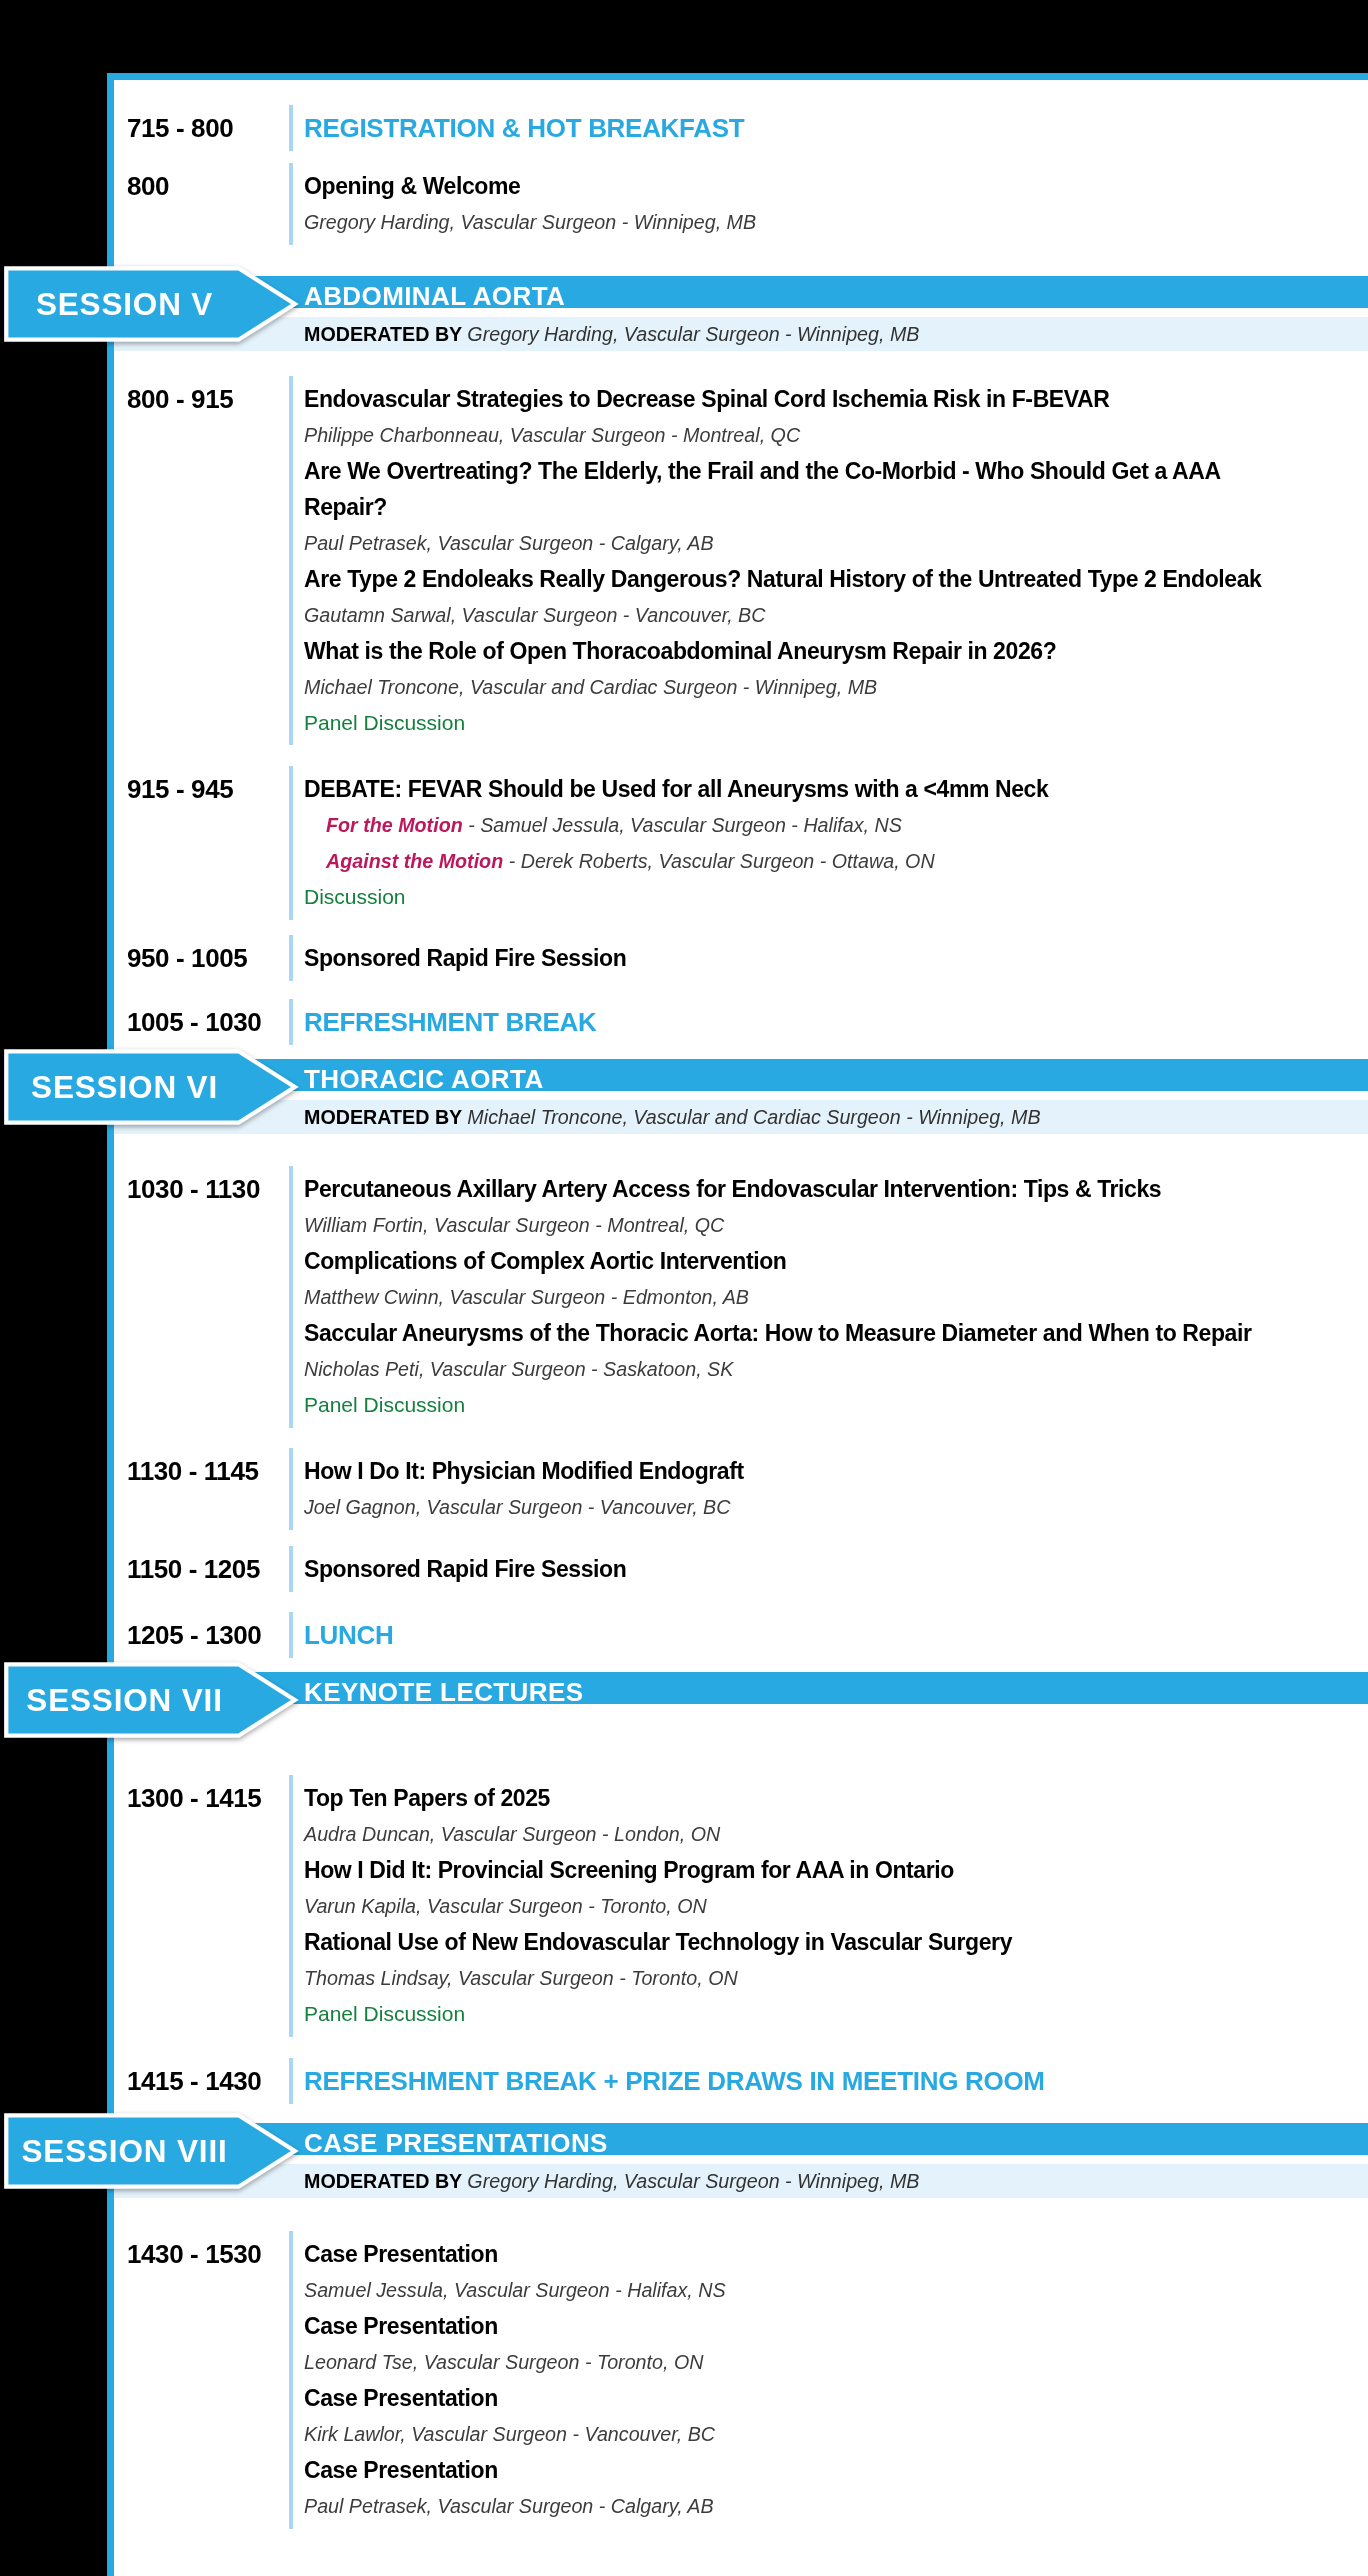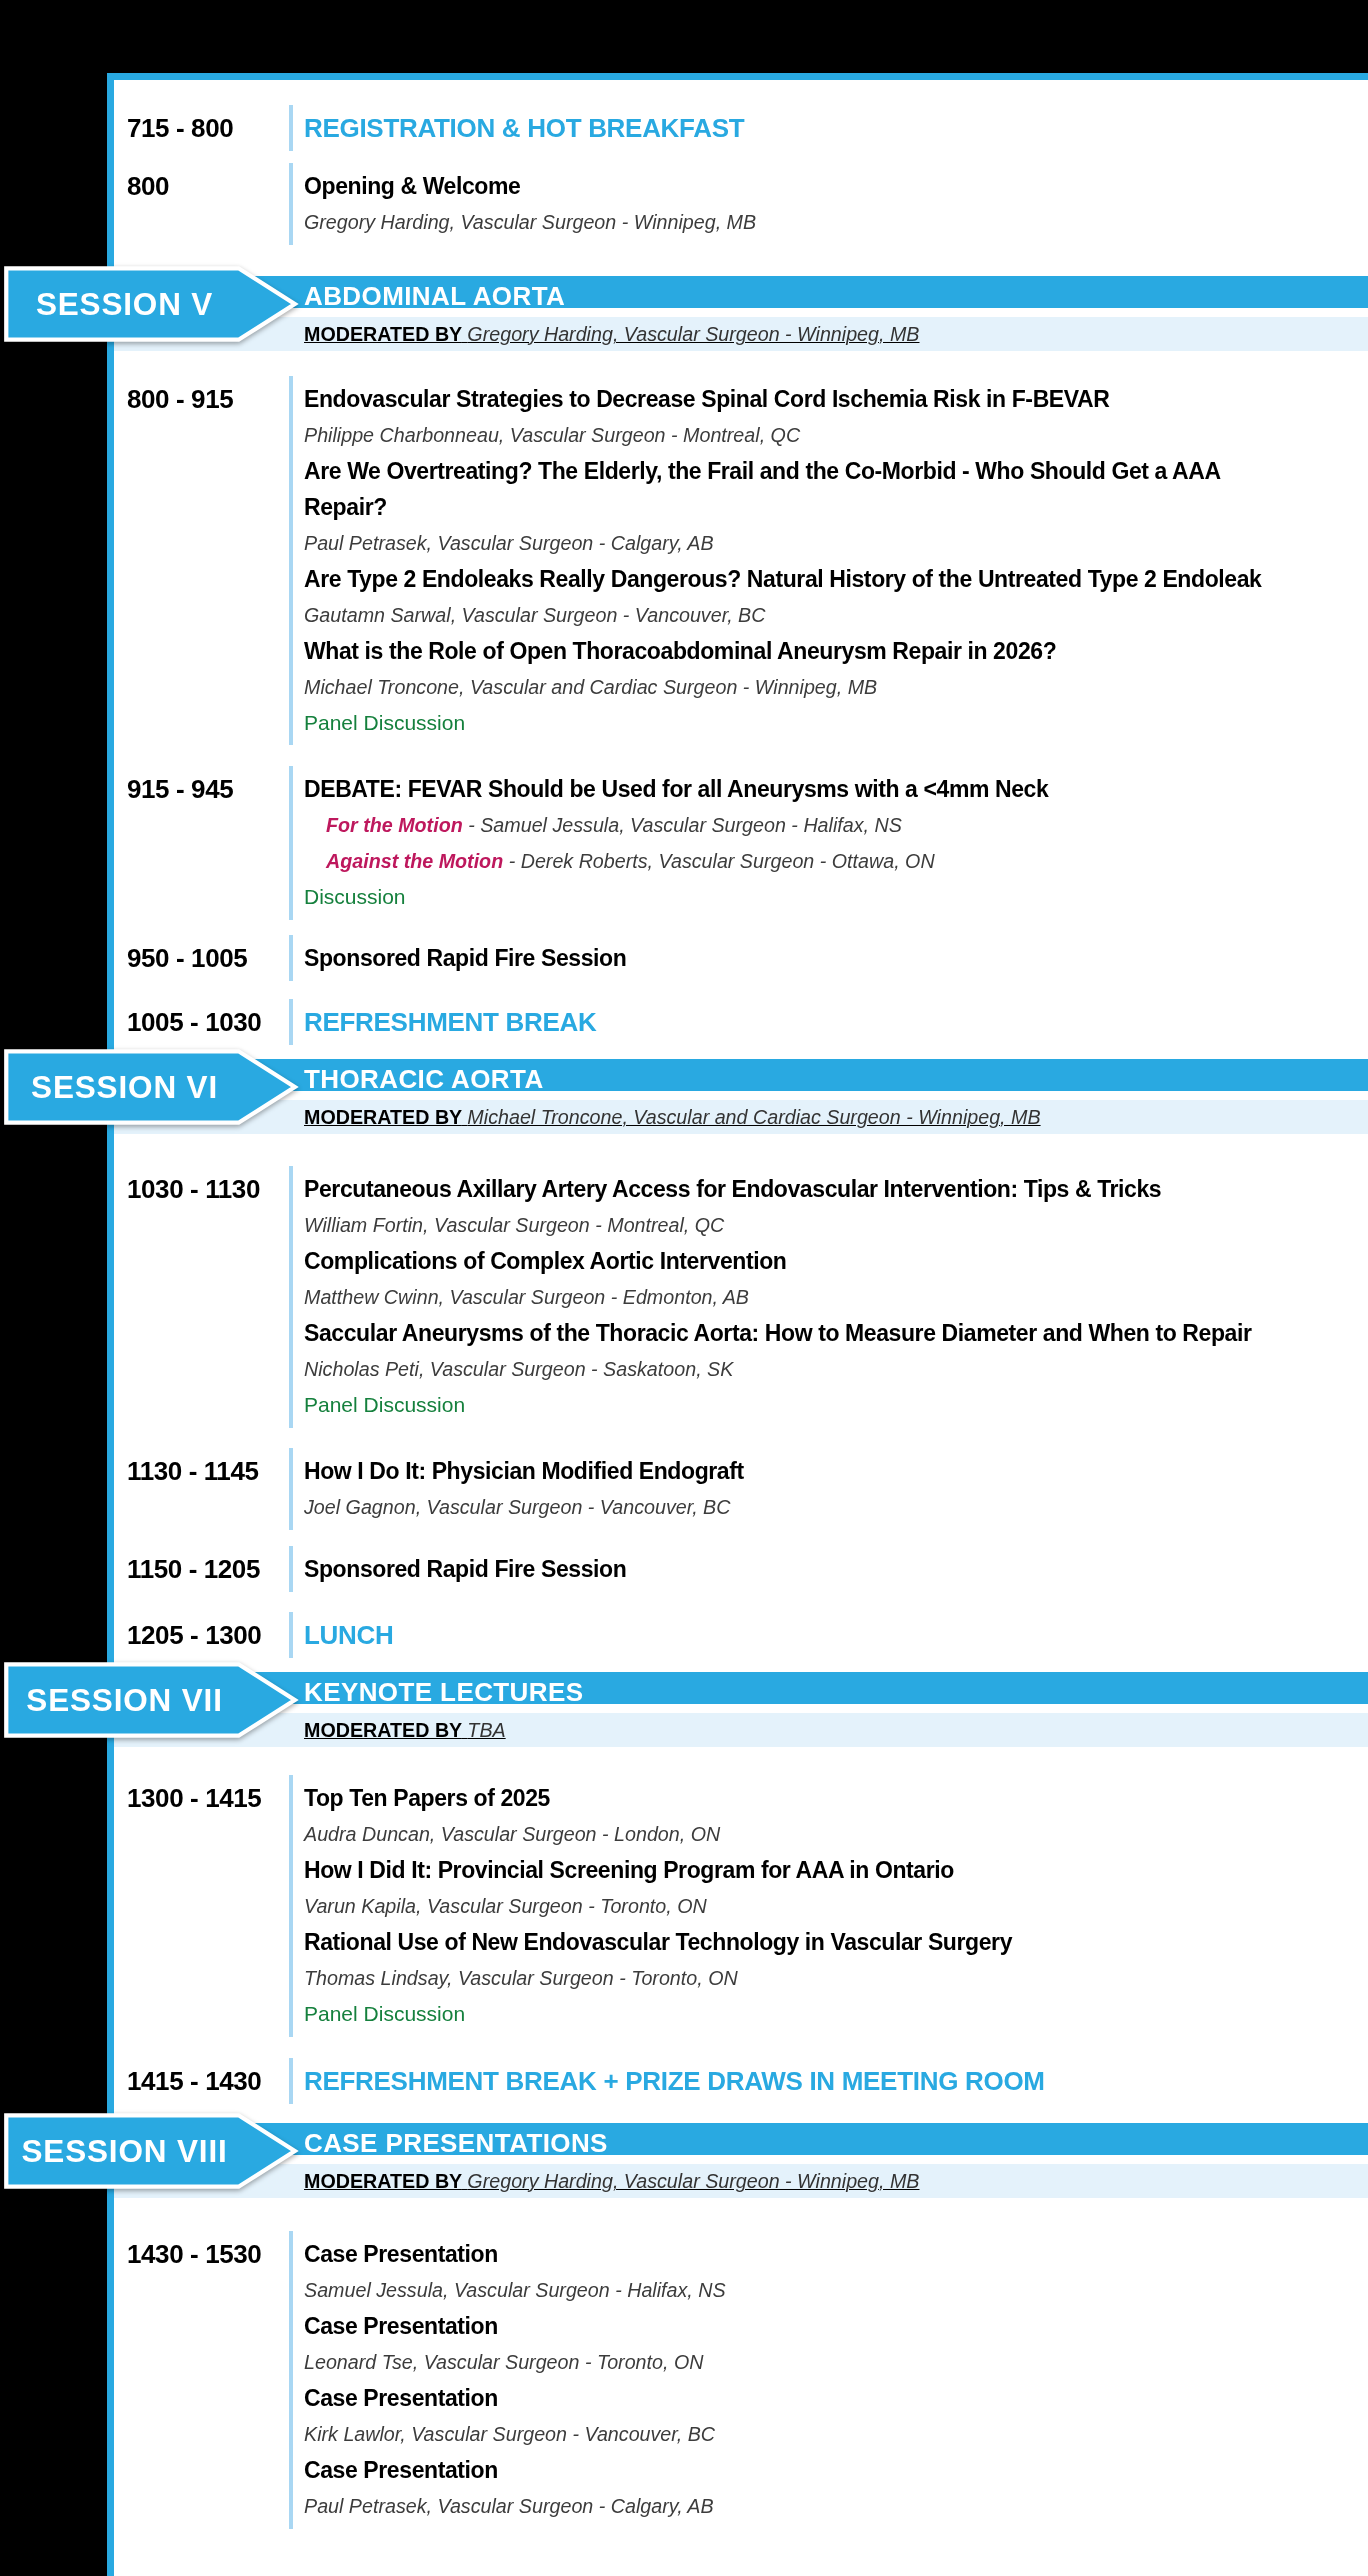"MODERATED BY Gregory Harding, Vascular" .banner .strip { text-decoration: underline -> none }
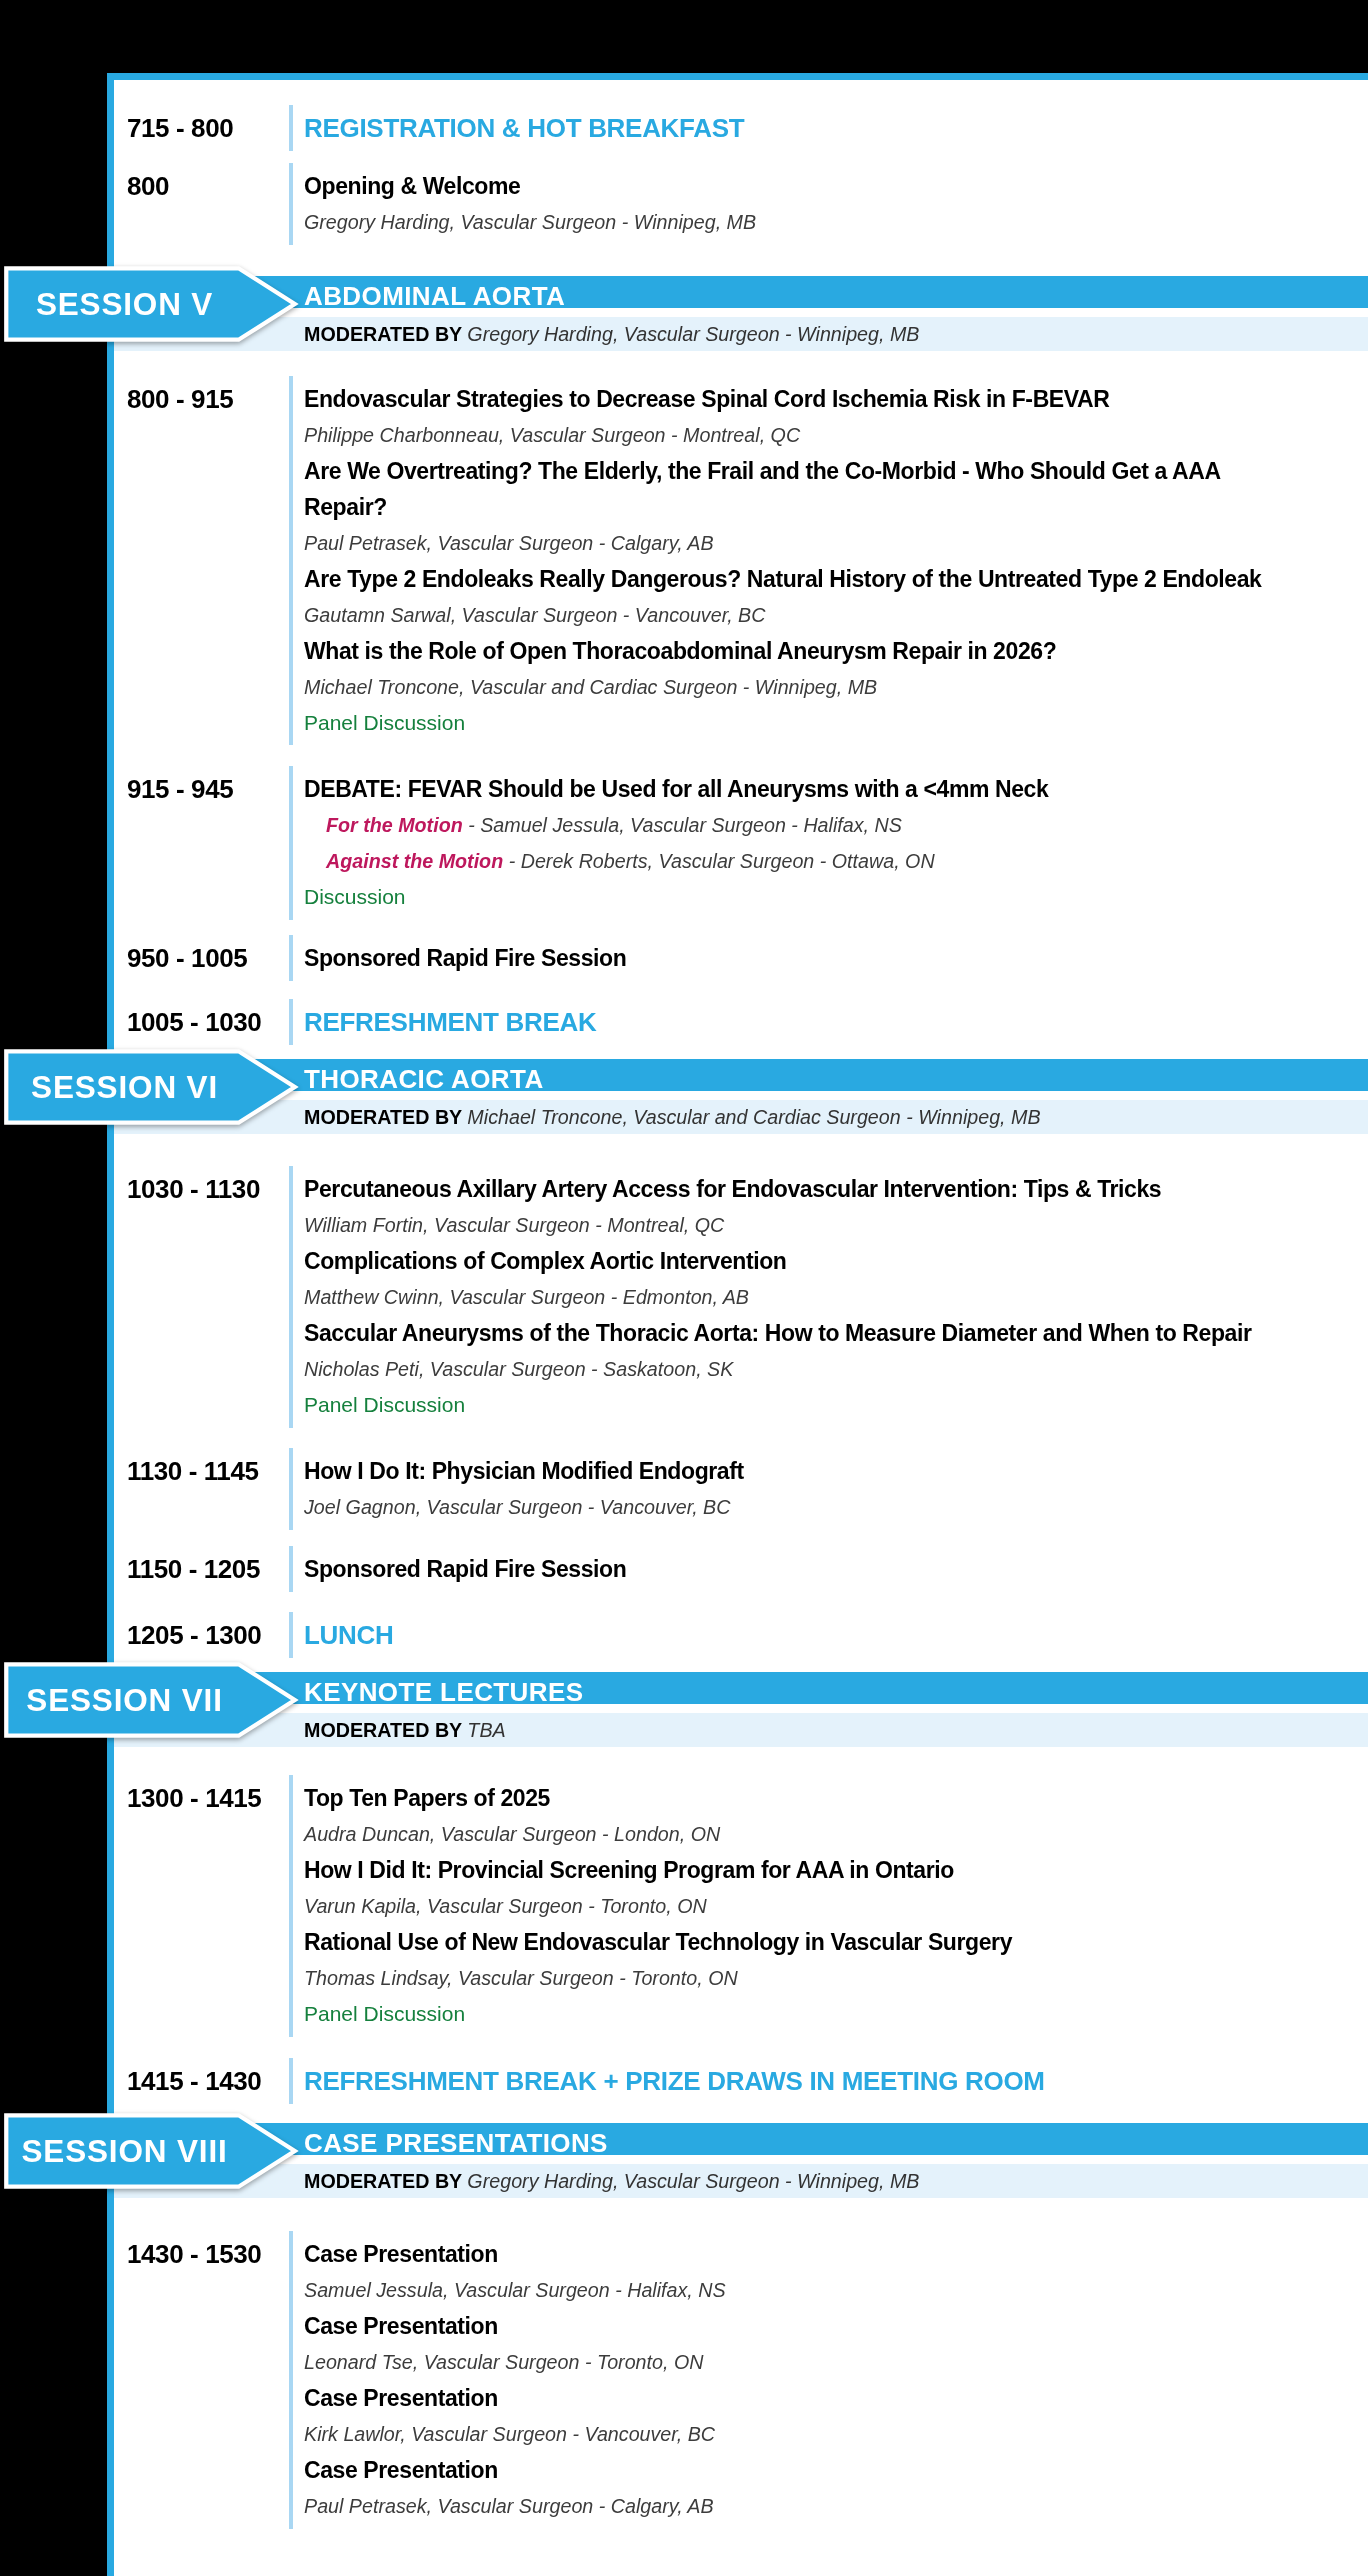"MODERATED BY TBA" div.strip { html: <div><span>MODERATED BY</span><span> </span><span>TBA</span></div> -> none }
